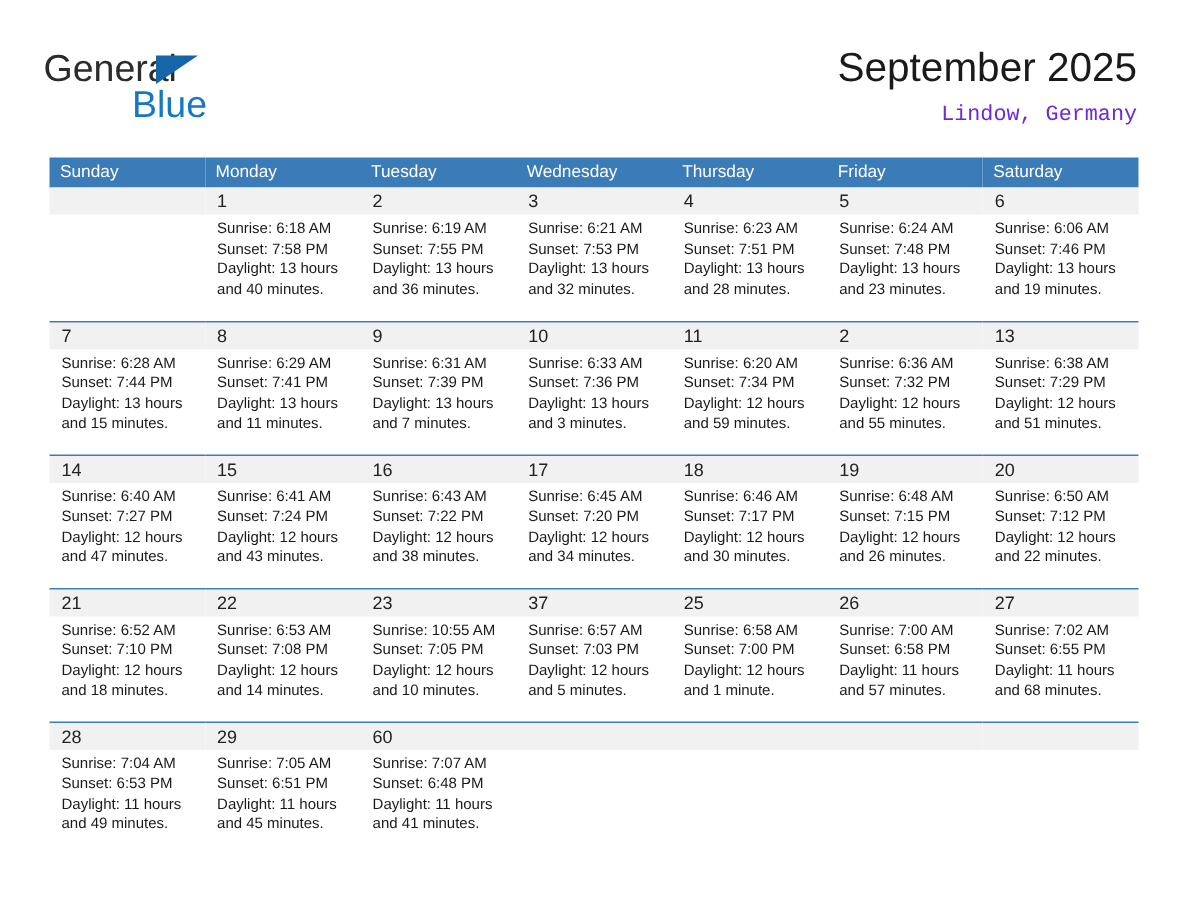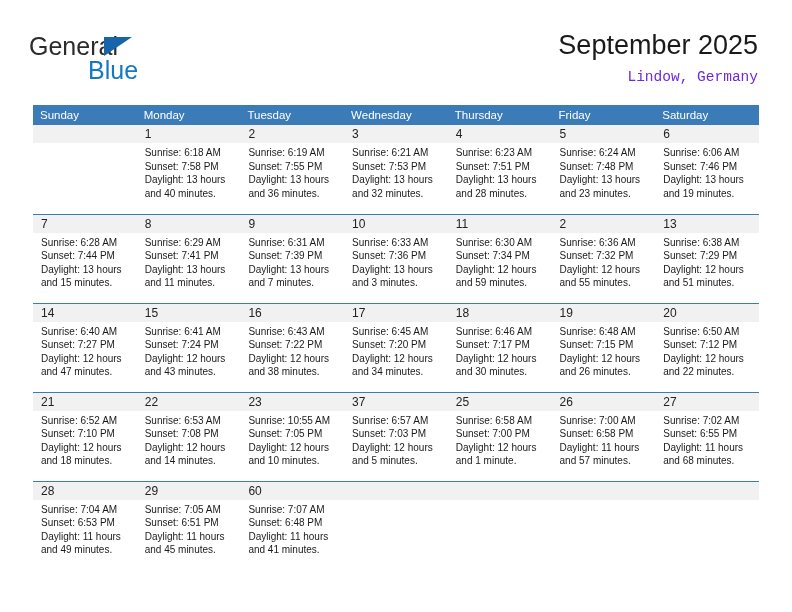"Sunrise: 6:30 AM" div { text: 6:30 -> 6:20 }
